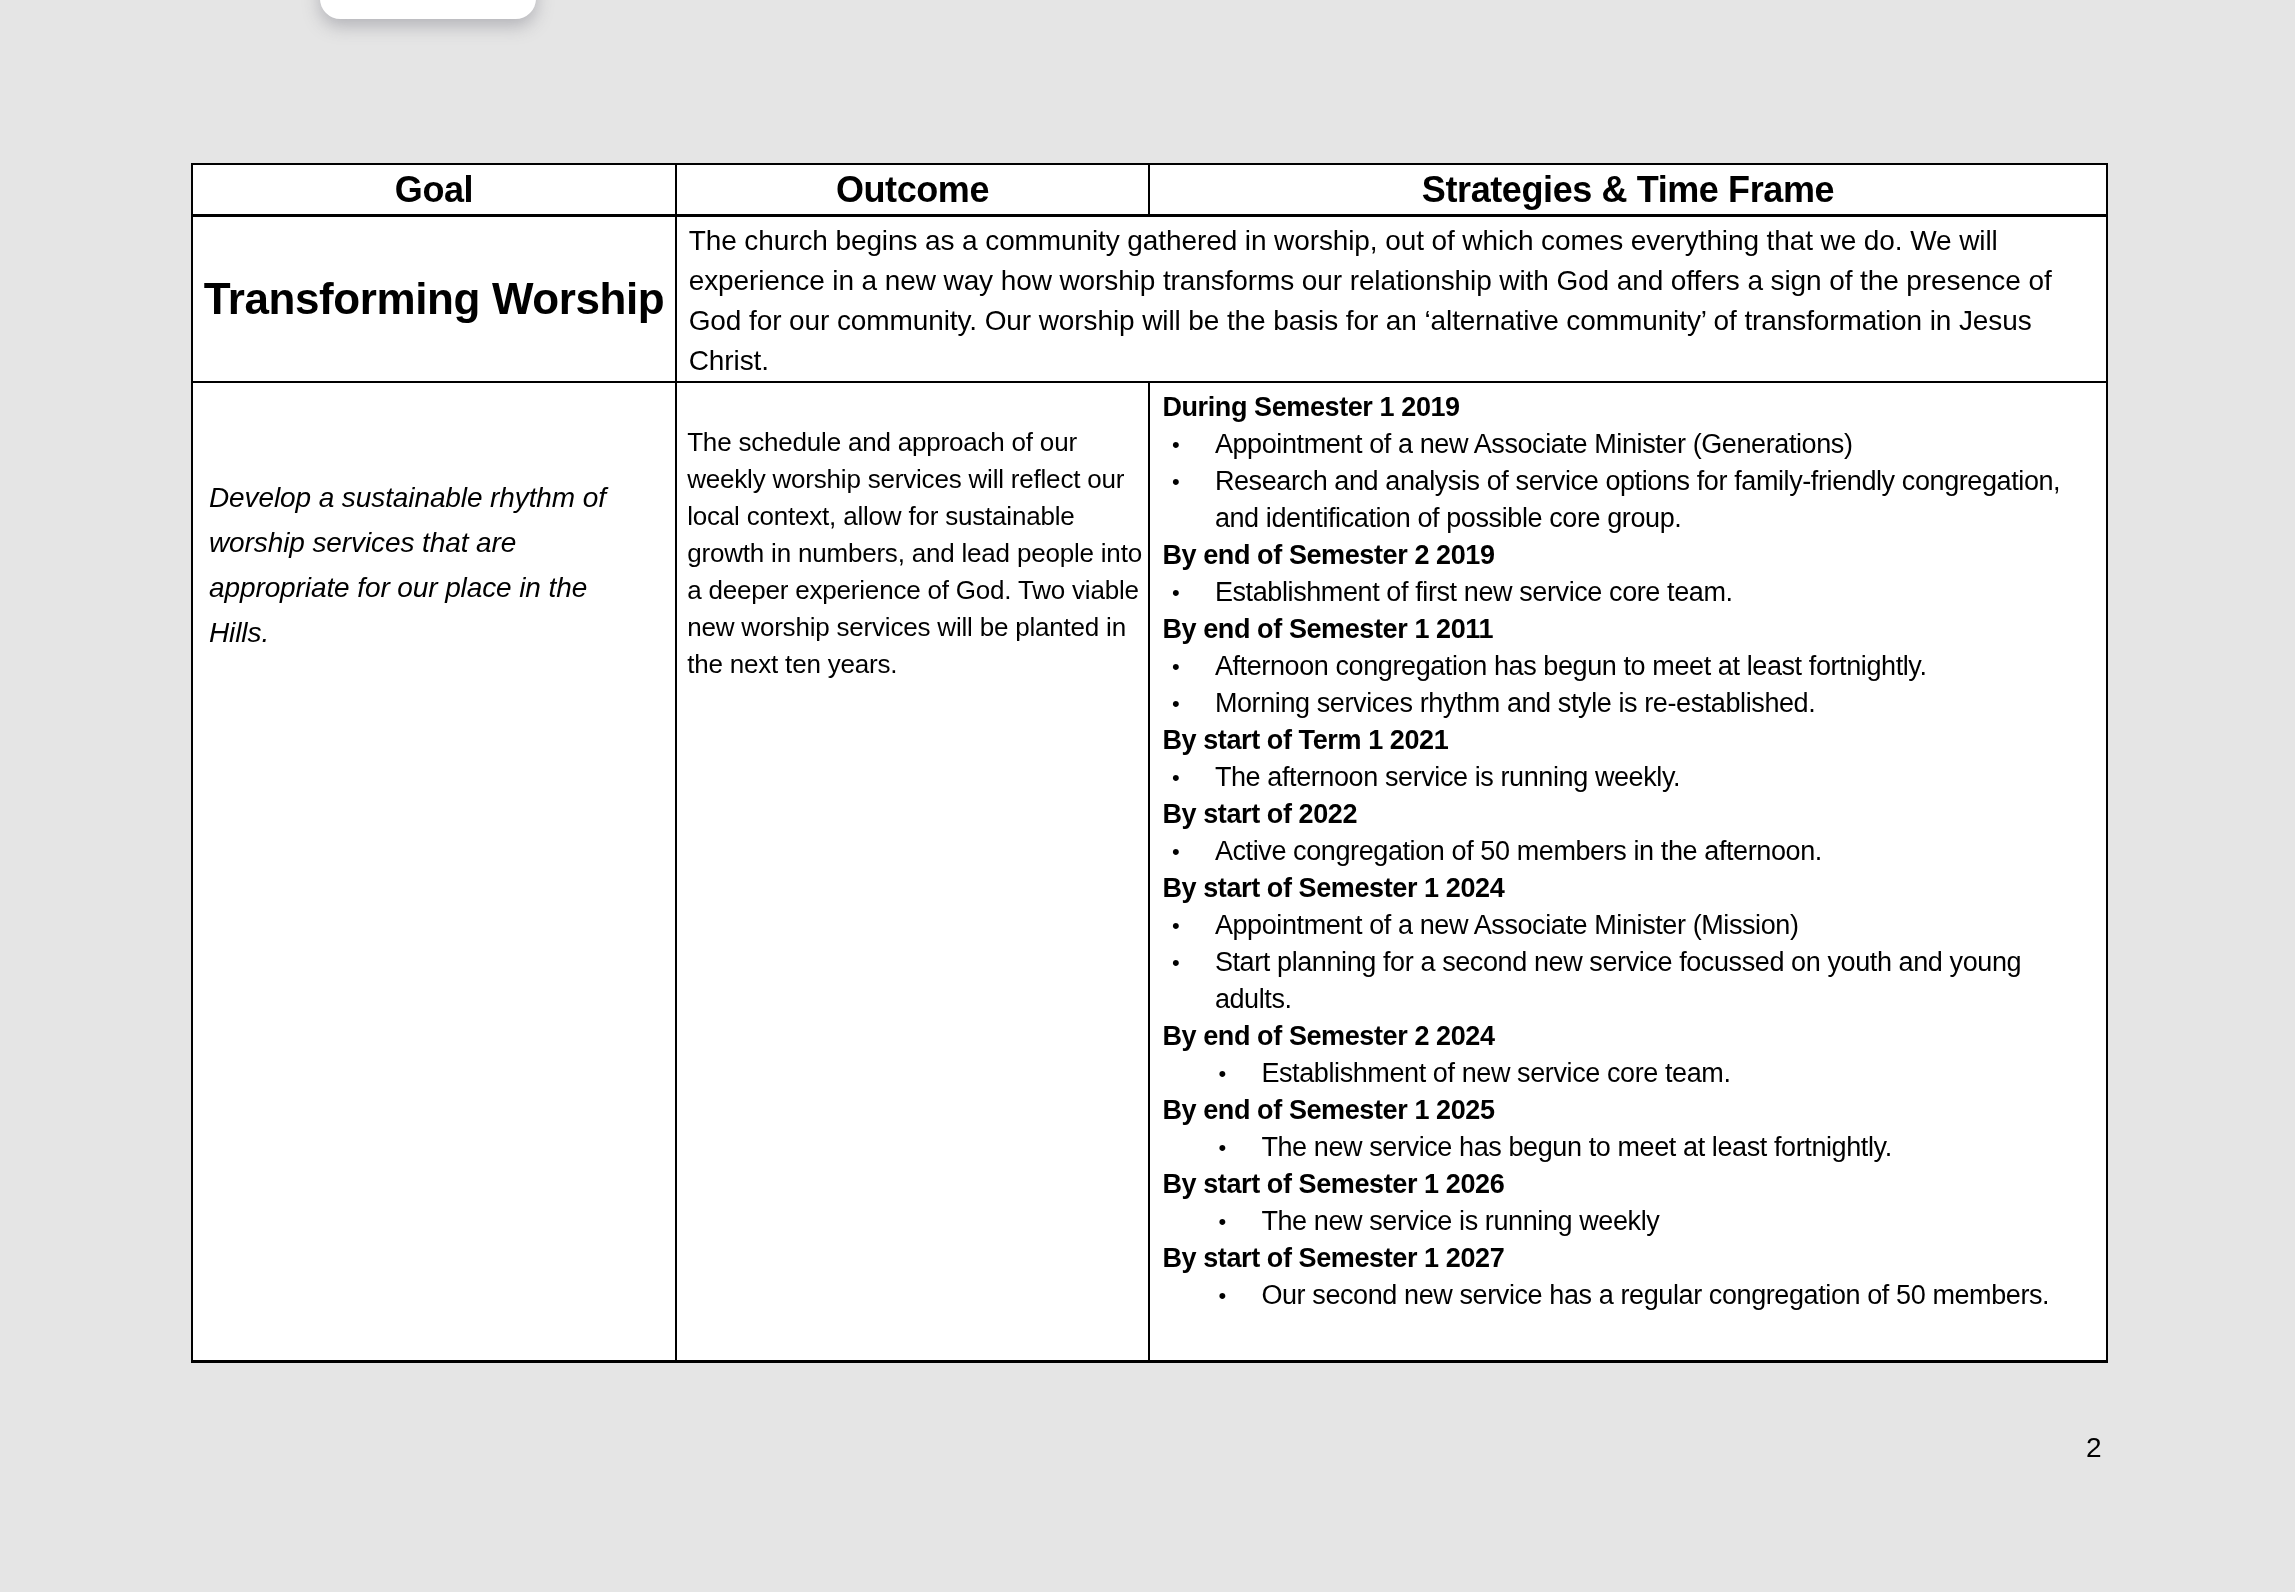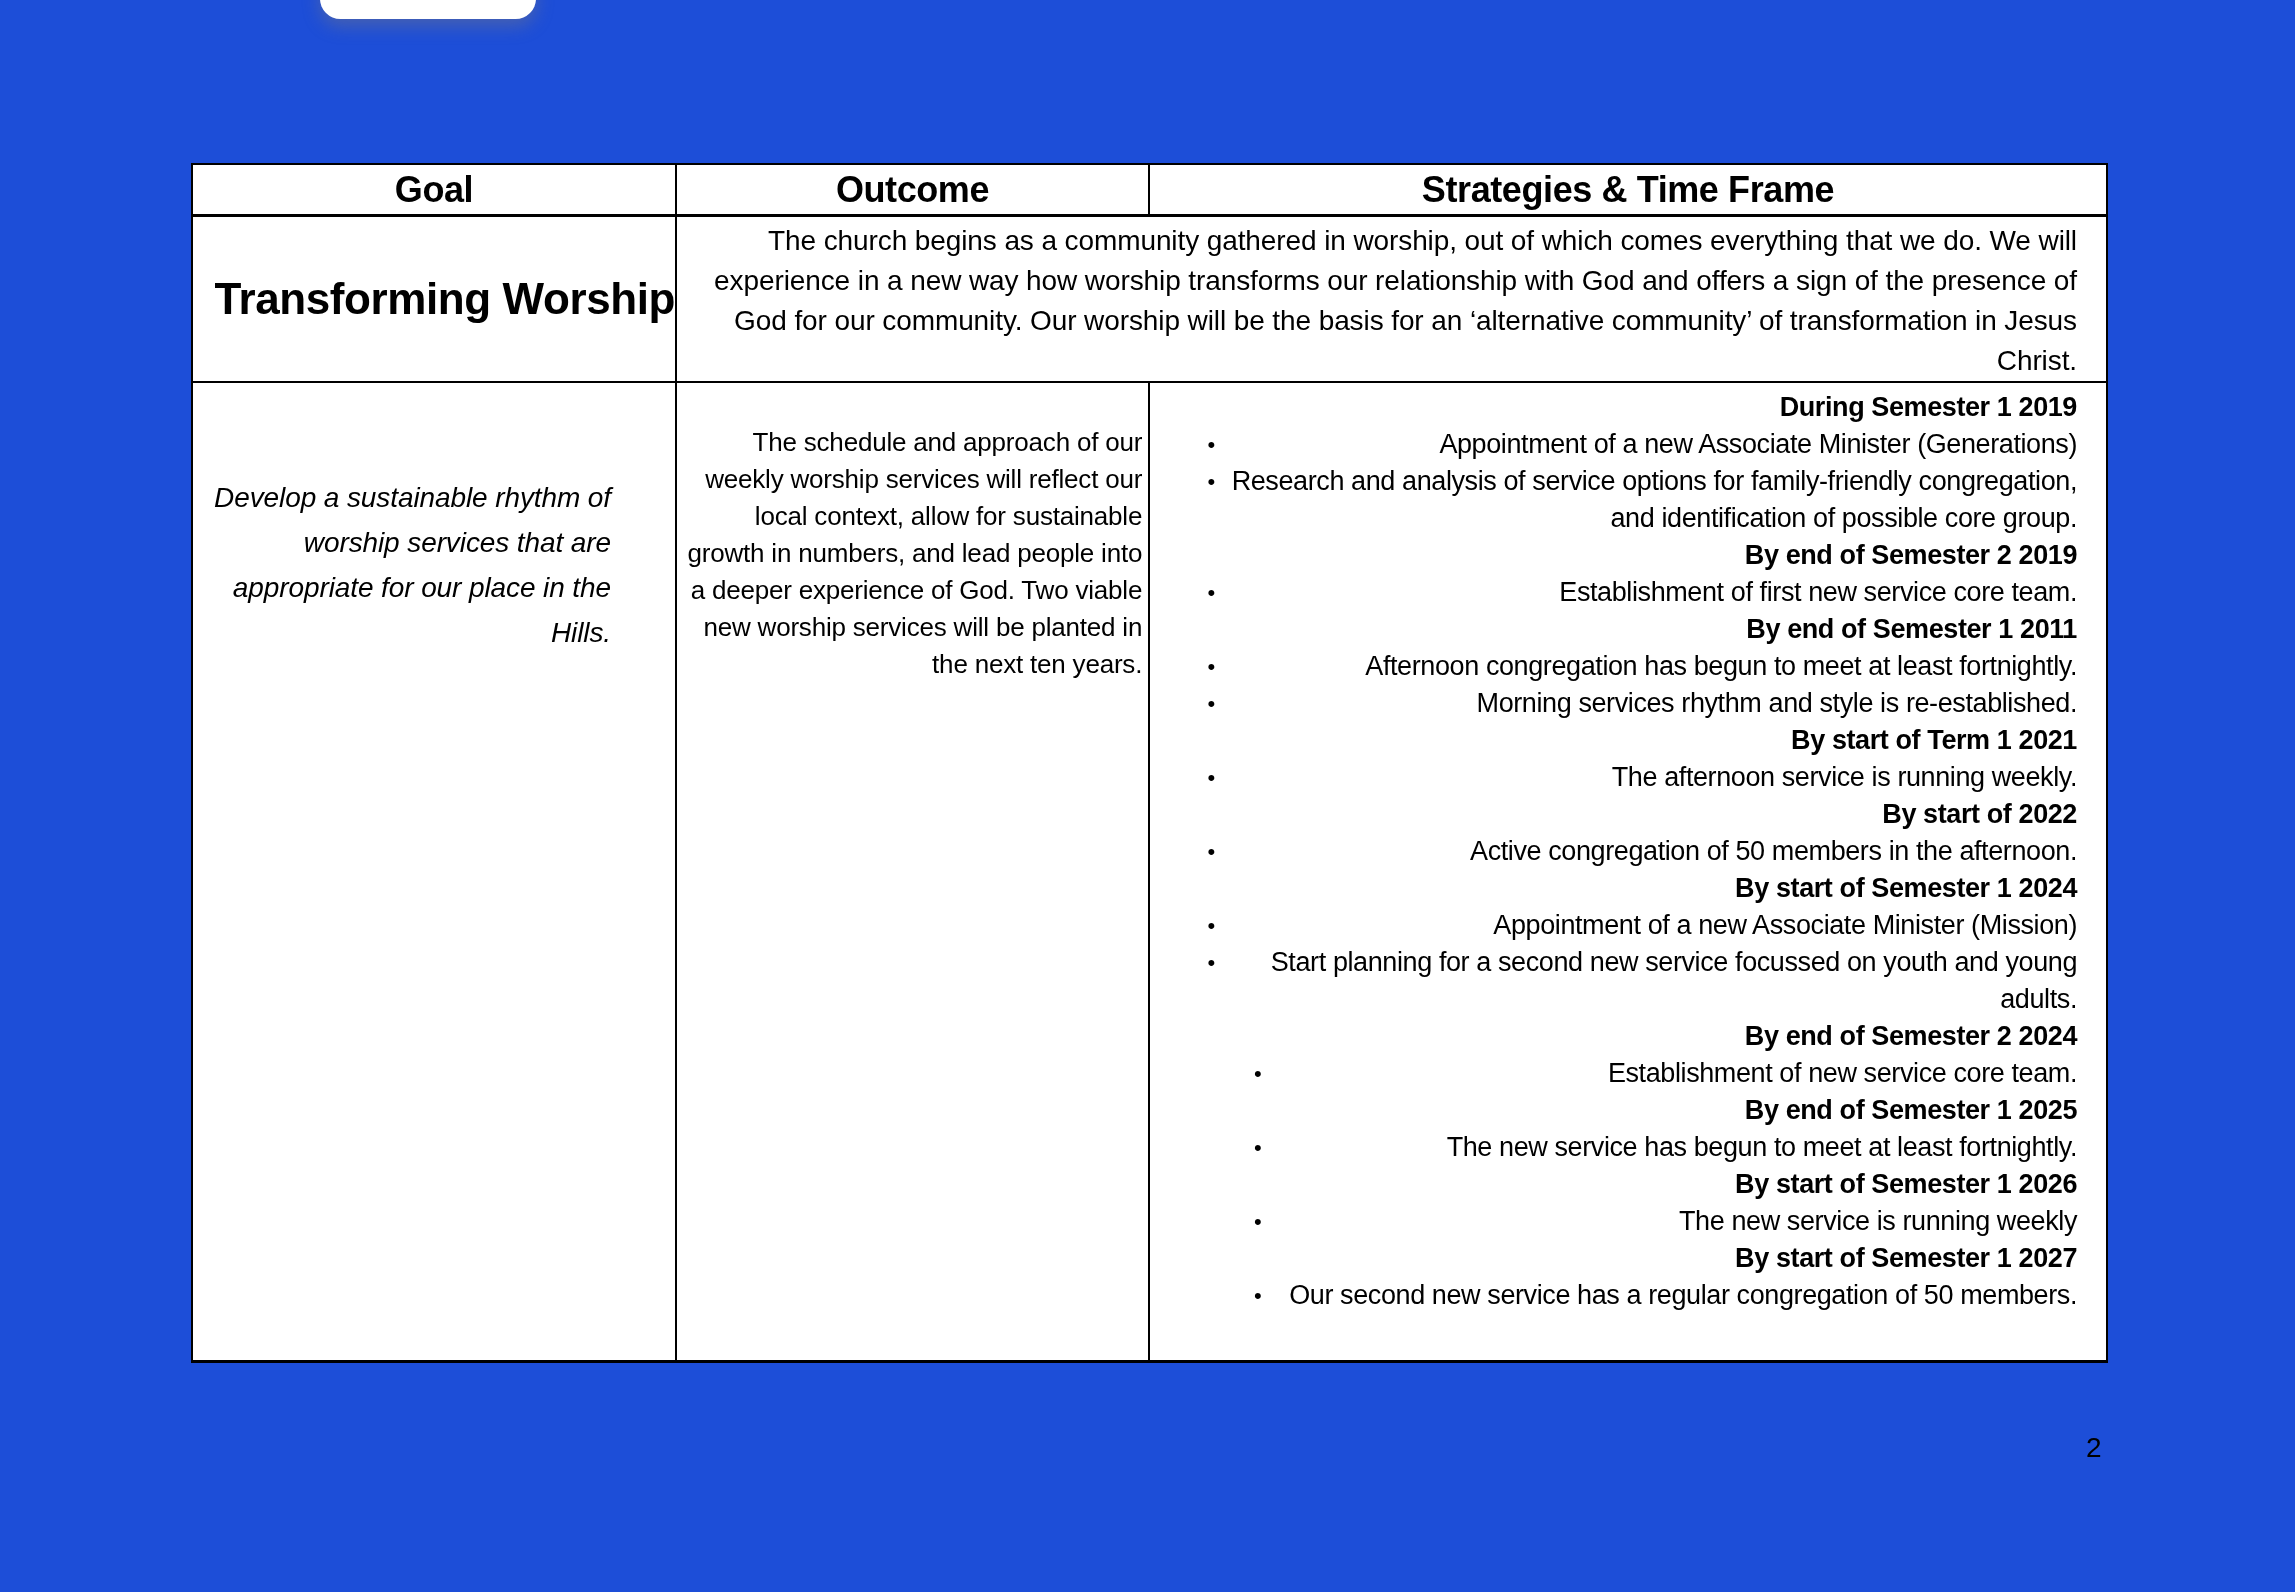"Goal" .page { background: #1d4ed8 -> #e5e5e5 }
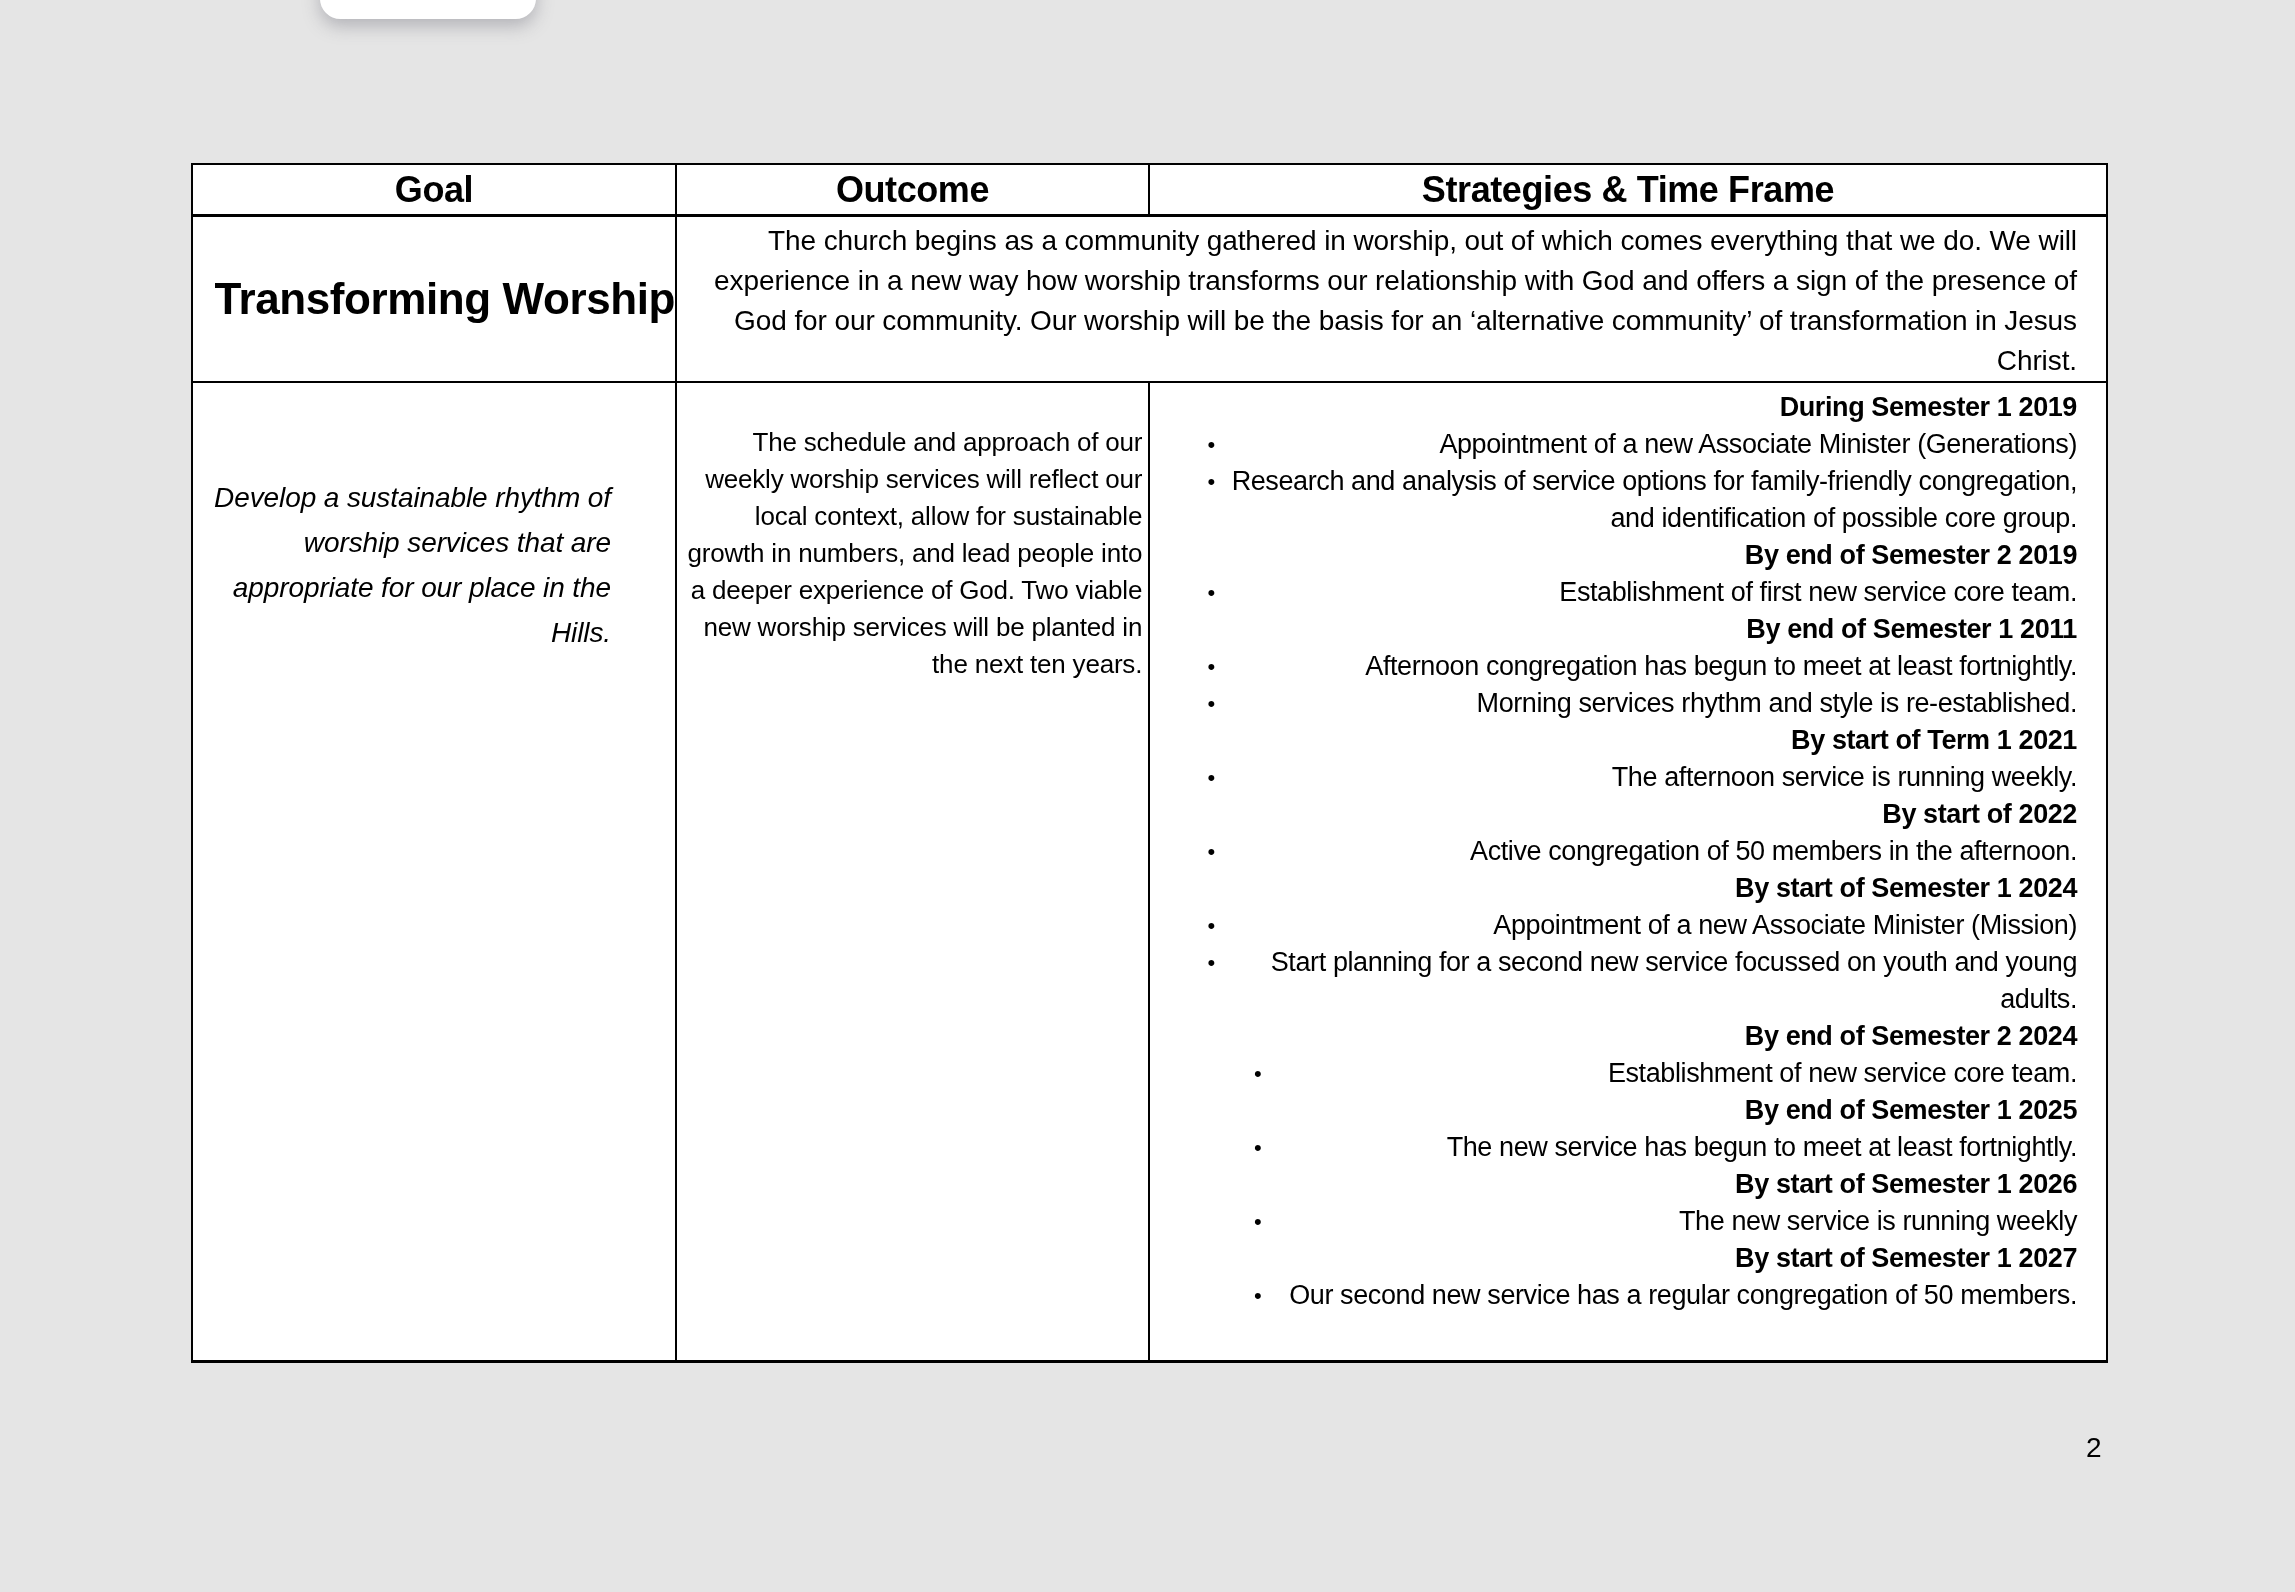"The church begins as a" .plan-table th, .plan-table td { text-align: right -> none }
